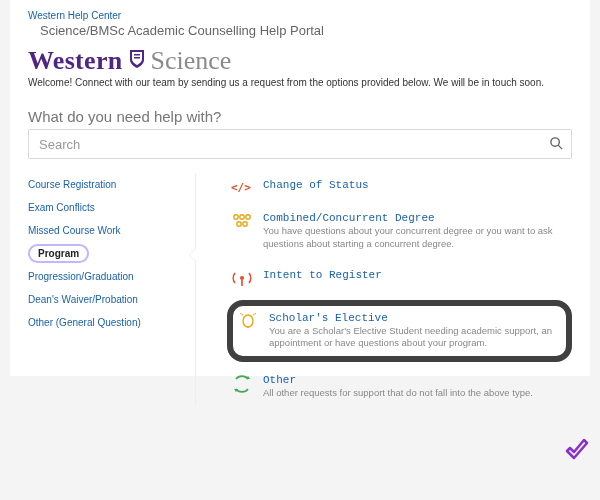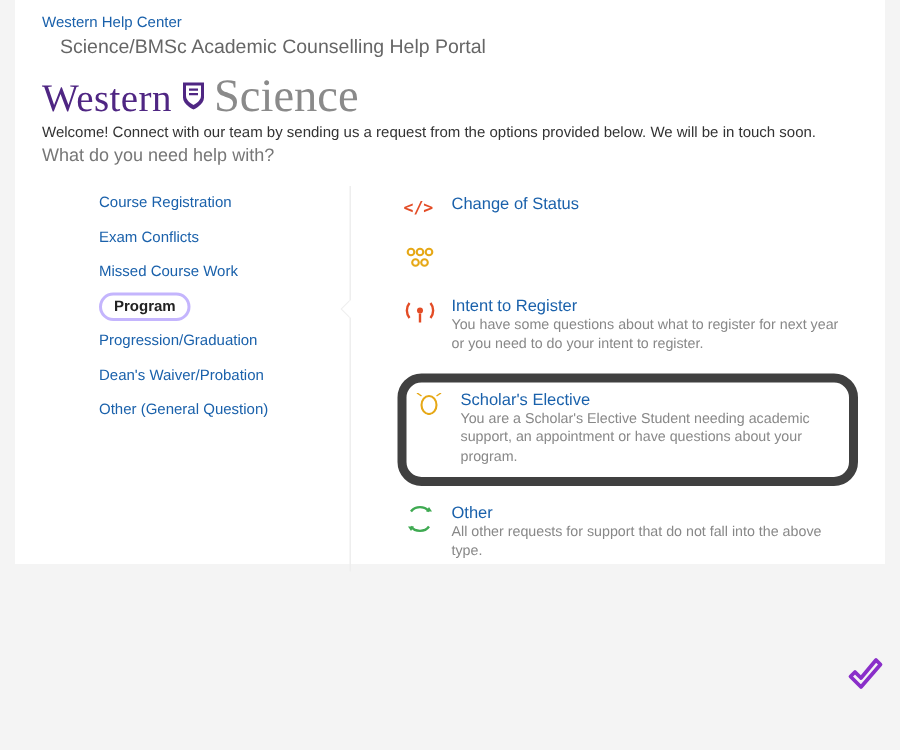"Western" .logo .western { font-weight: 400 -> 700 }
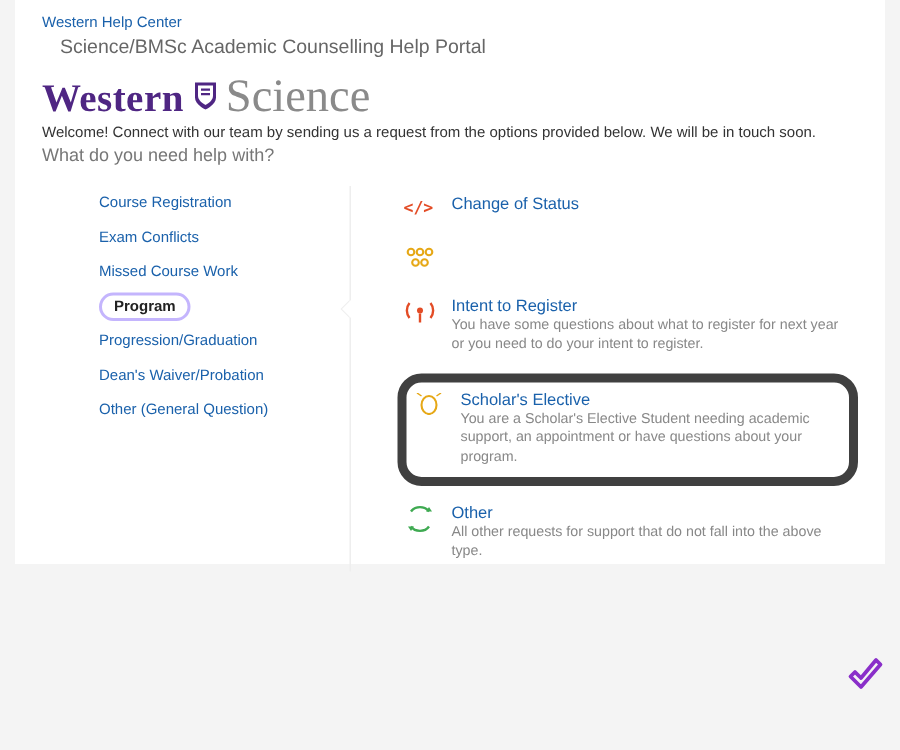"Science" .logo .science { font-size: 31px -> 26px }
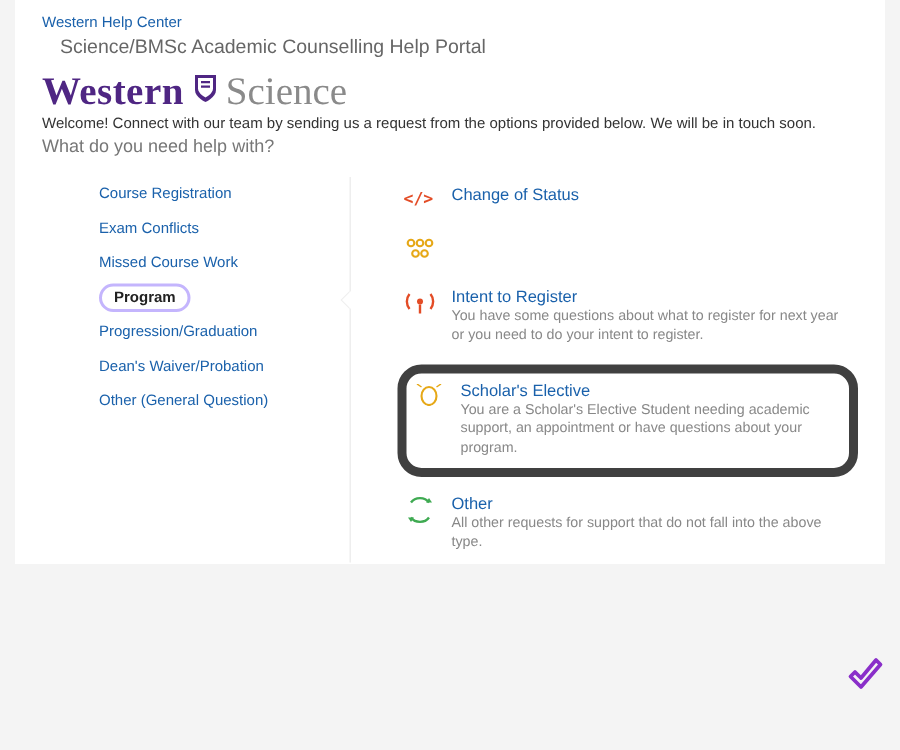"What do you need help" .prompt { font-size: 12px -> 15px; margin-top: none -> 18px }
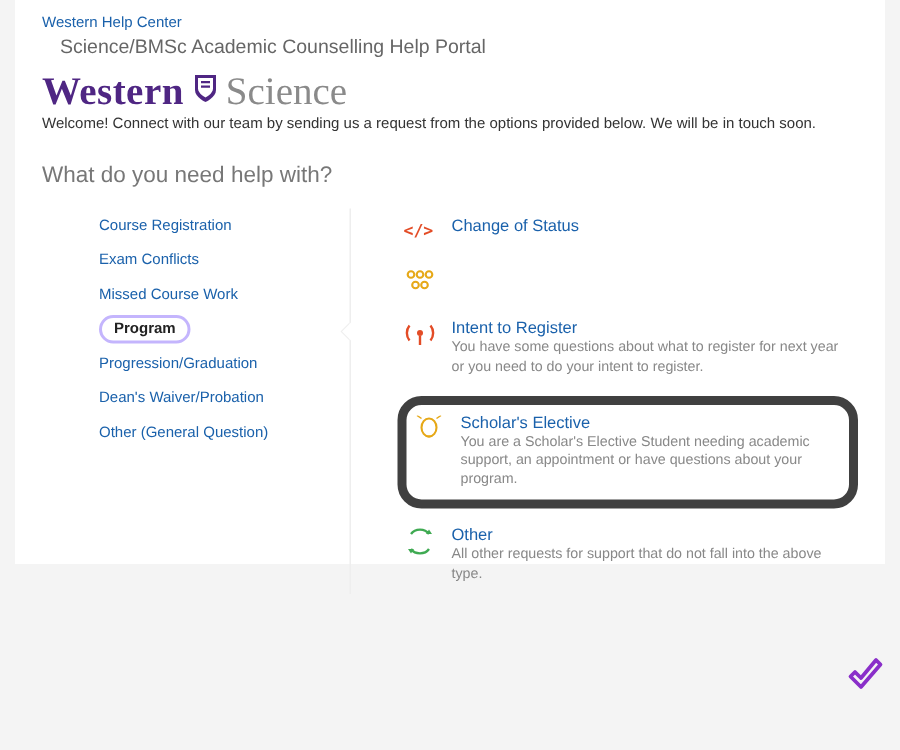"Search" div.search-wrap { html: none -> <div> <input> <span> <svg> <circle></circle> <line></line> </svg> </span> </div> }
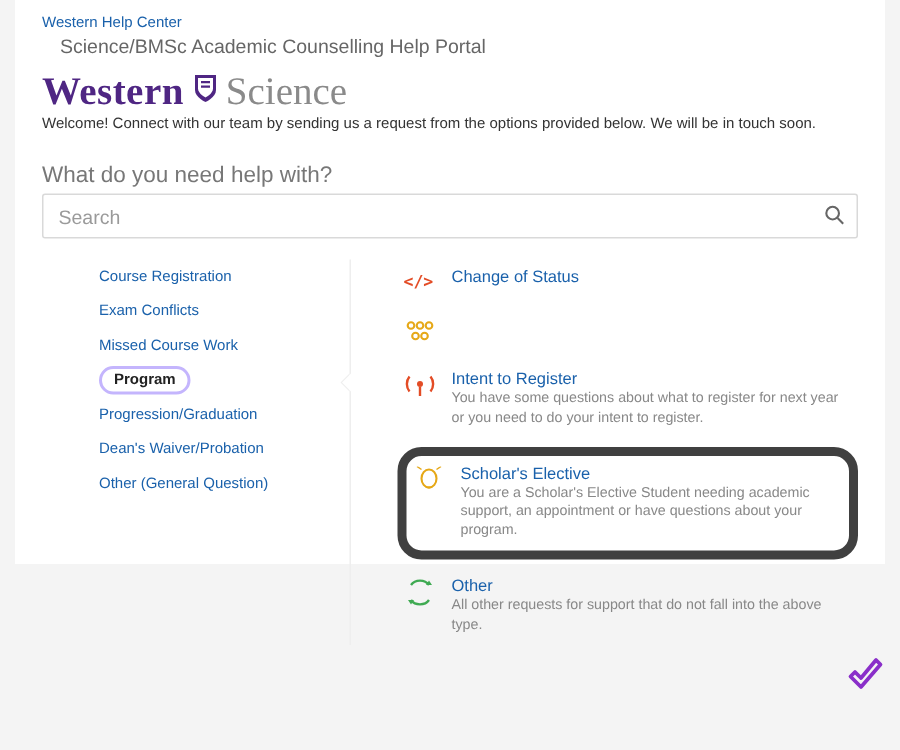"Course Registration" .cols { margin-left: 38px -> none }
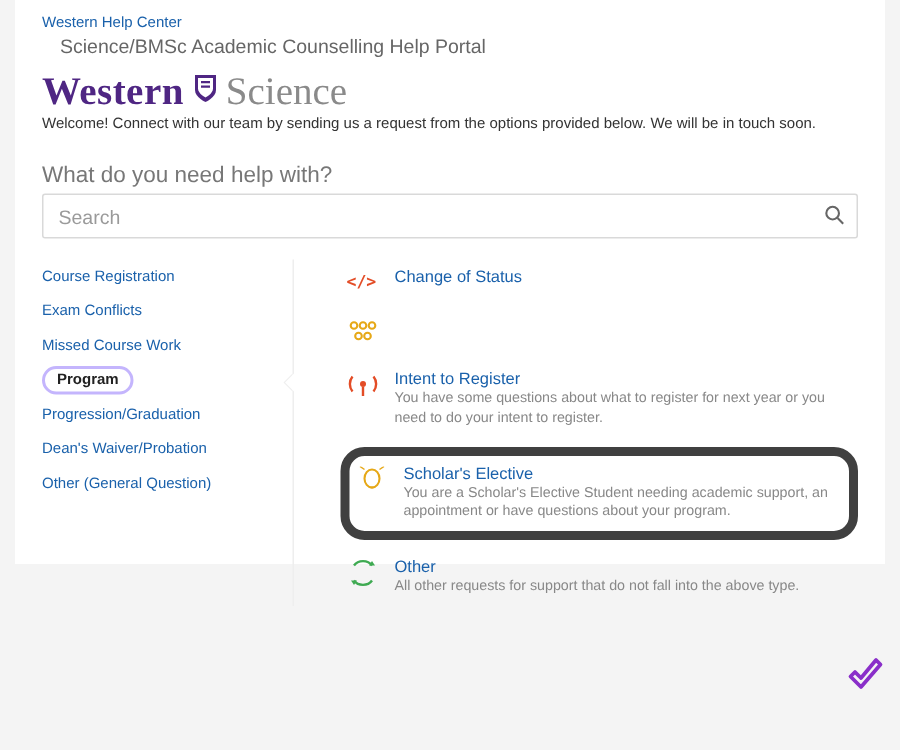"Change of Status" .opt .otitle { font-family: none -> Liberation Mono, monospace }
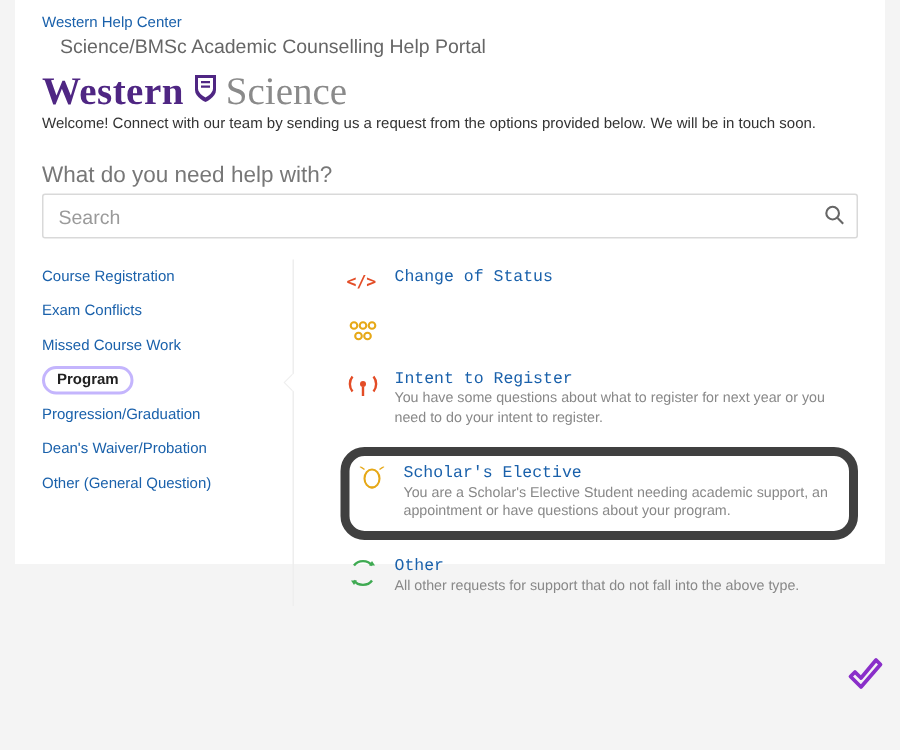"Combined/Concurrent Degree" div { html: none -> <div> <div>Combined/Concurrent Degree</div> <div>You have questions about your concurrent degree or you want to ask questions about starting a concurrent degree.</div> </div> }
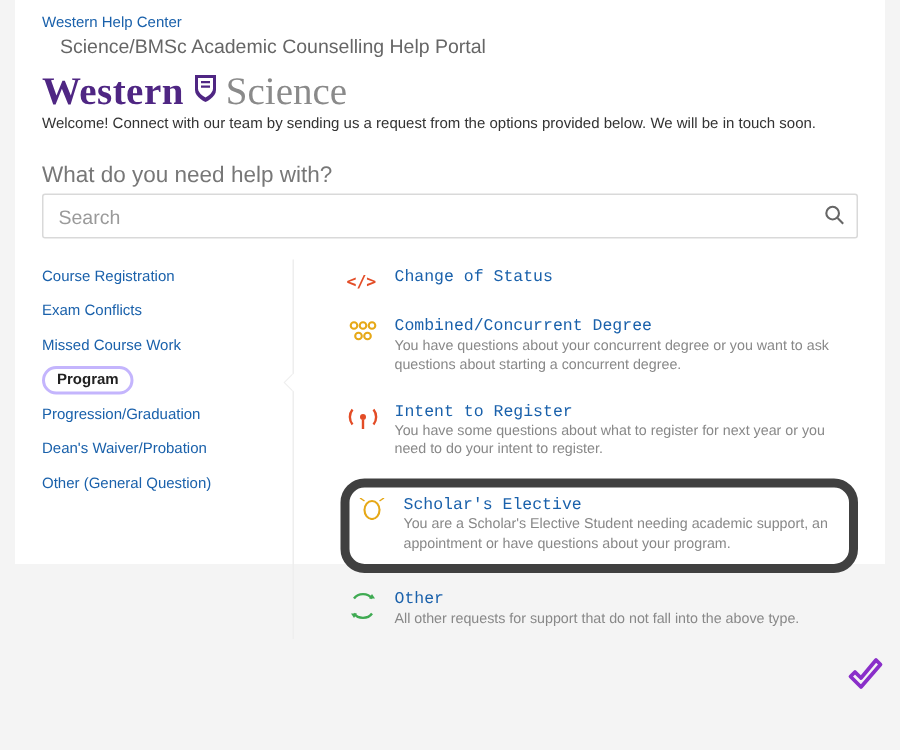"You have some questions about" div.odesc { html: <div>You have some questions about what to register for next year or you need to do your intent to register.</div> -> none }
